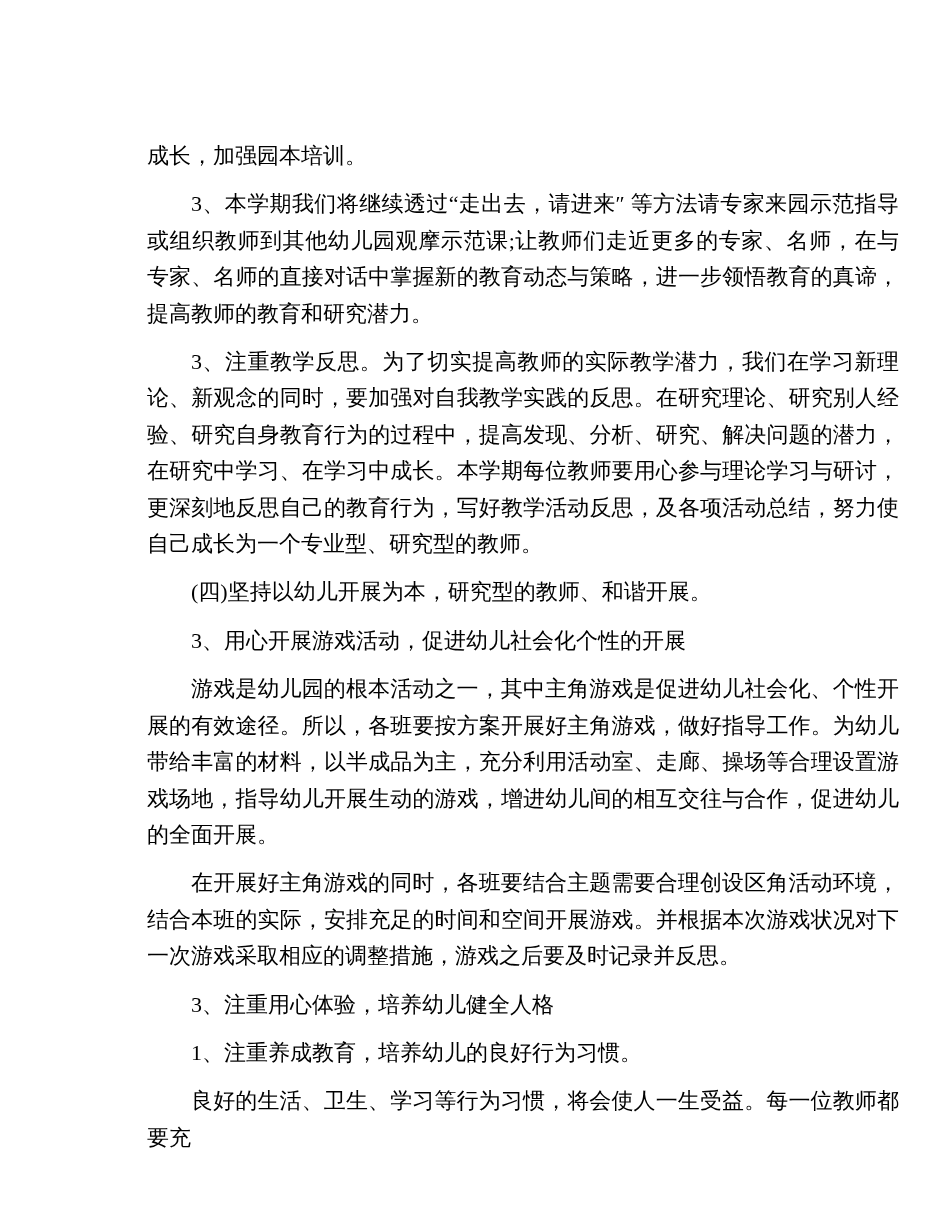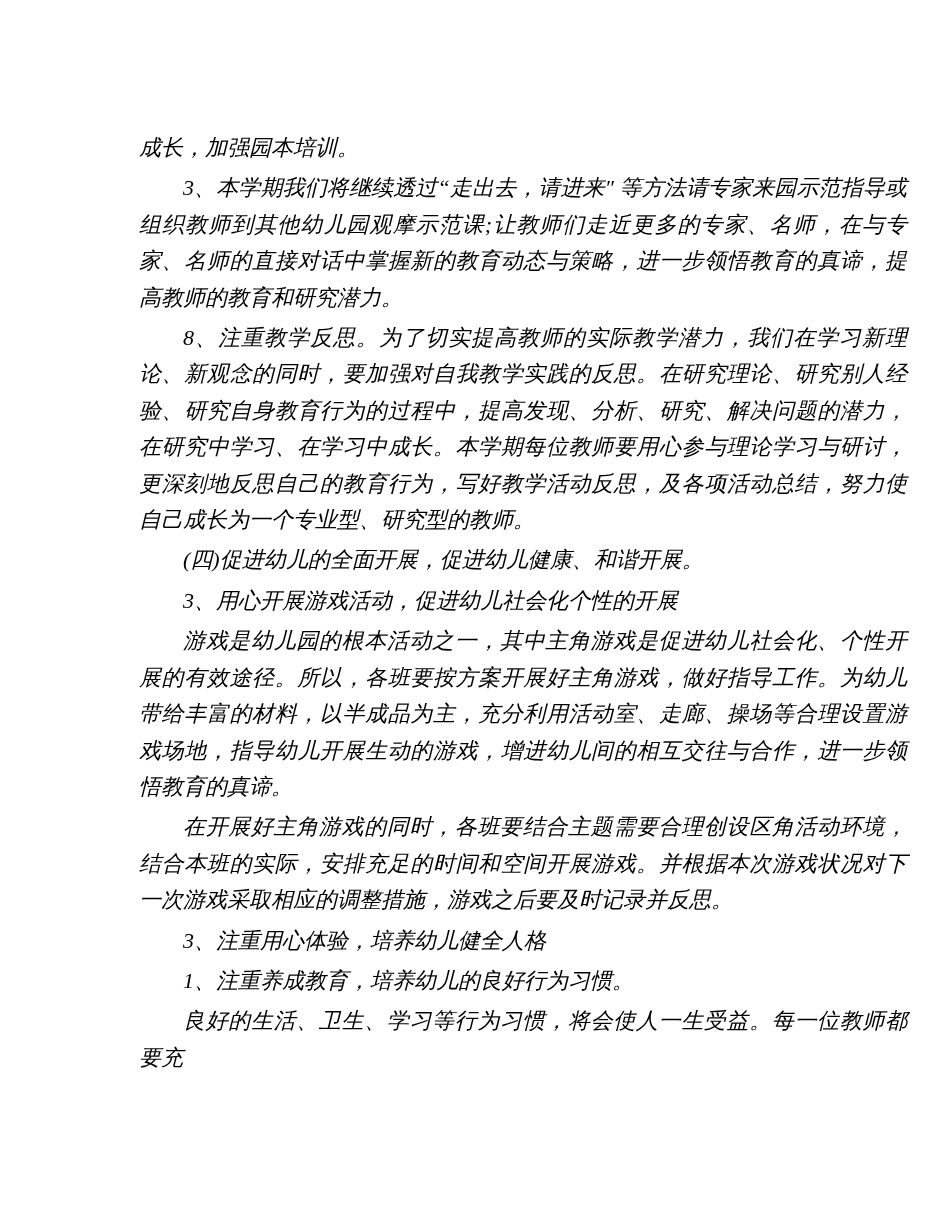"成长，加强园本培训。" .para { font-style: italic -> none; margin: 4px -> 12px }
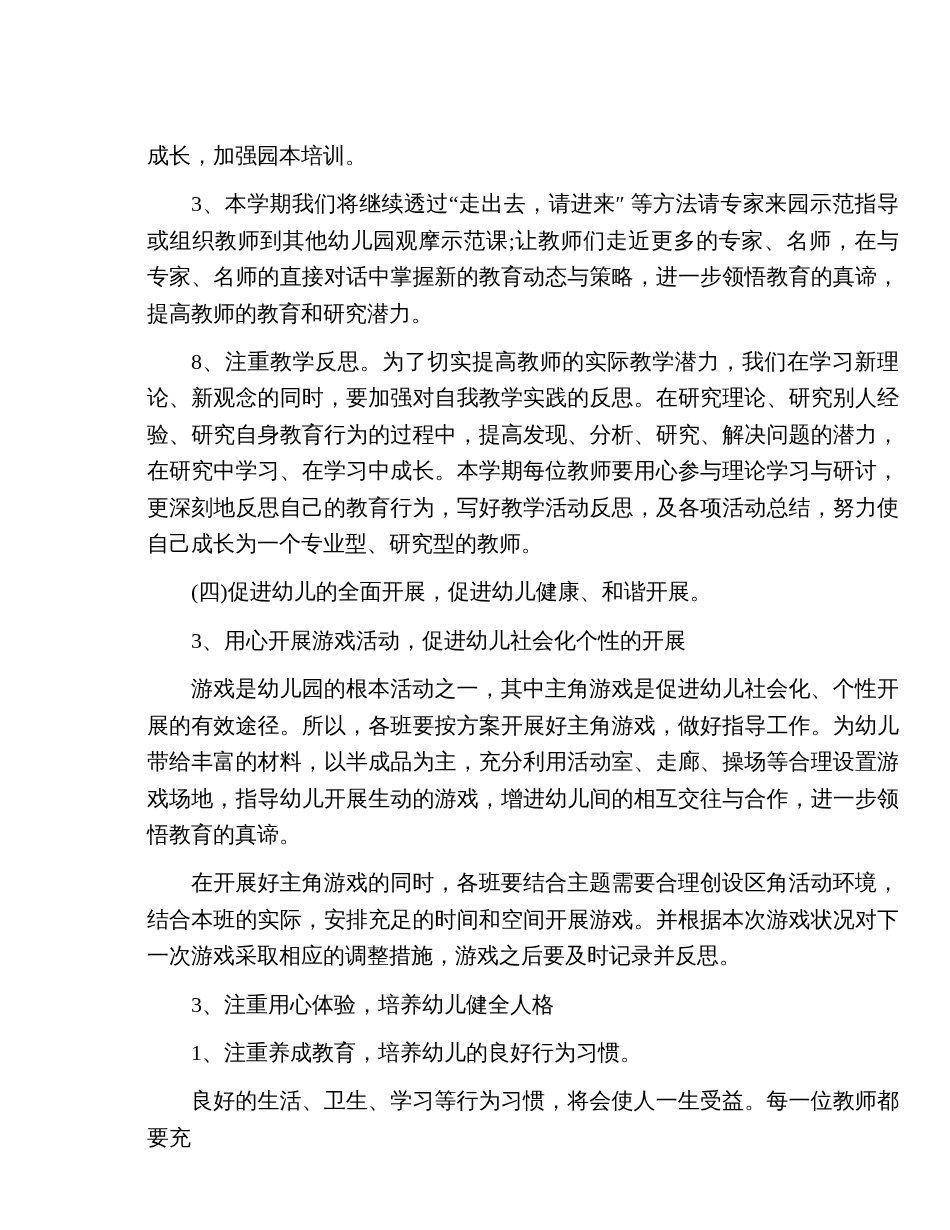"8、注重教学反思。为了切实提高教师的实际教学潜力，我们在学习新理论、新观念的同时" p.para { text: 8 -> 3 }
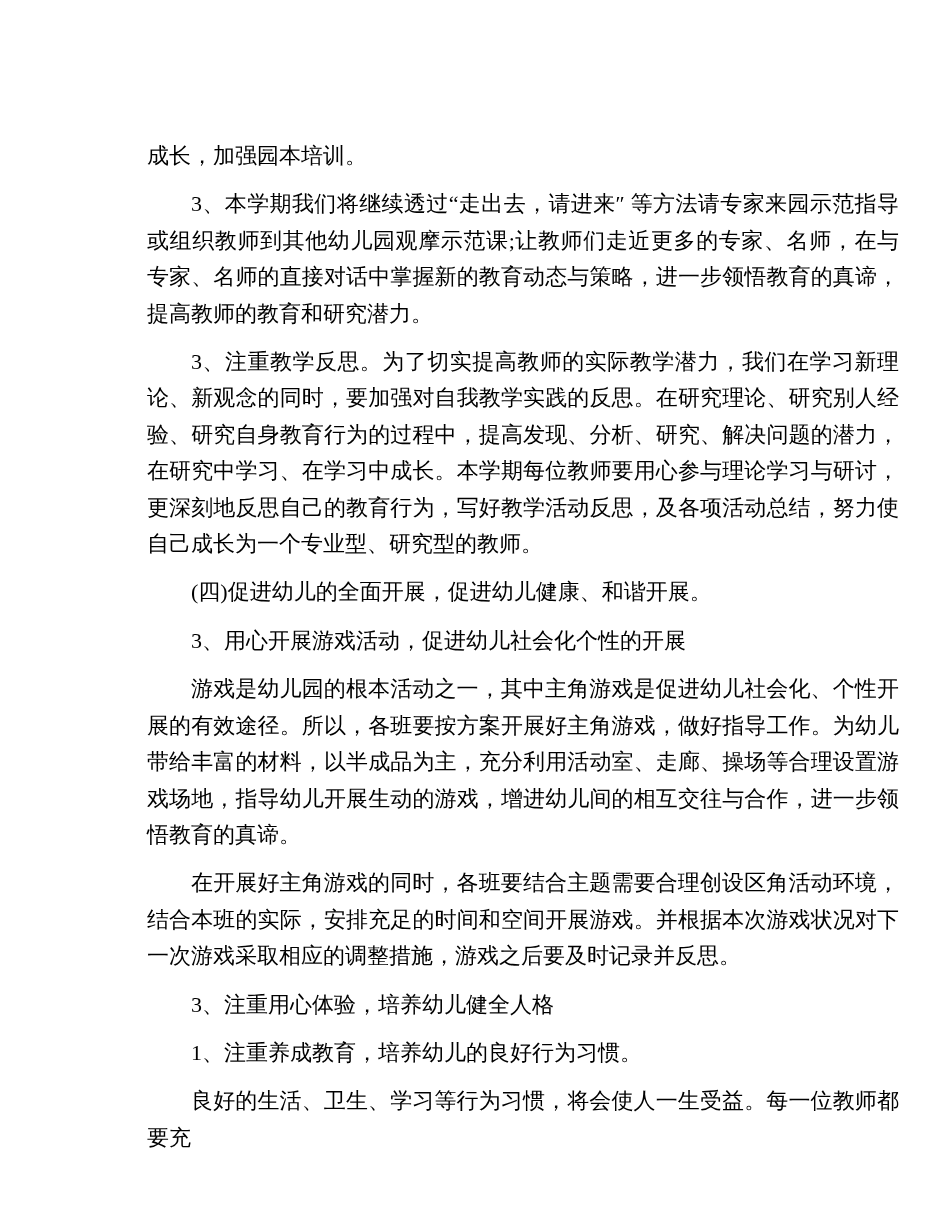"(四)促进幼儿的全面开展，促进幼儿健康、和谐开展。" p.para { text: 促进幼儿的全面开展，促进幼儿健康 -> 坚持以幼儿开展为本，研究型的教师 }
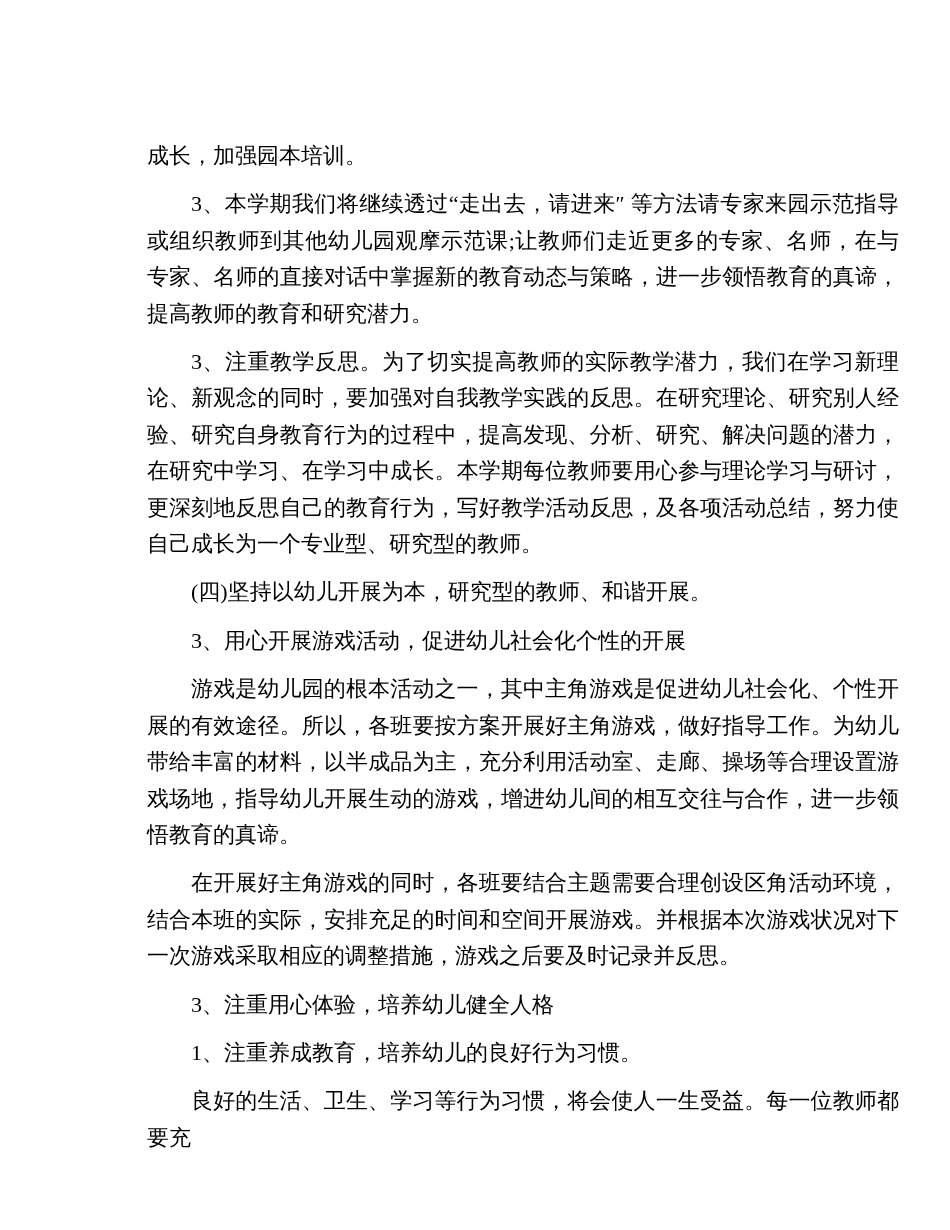"游戏是幼儿园的根本活动之一，其中主角游戏是促进幼儿社会化、个性开展的有效途径。所" p.para { text: 进一步领悟教育的真谛 -> 促进幼儿的全面开展 }
